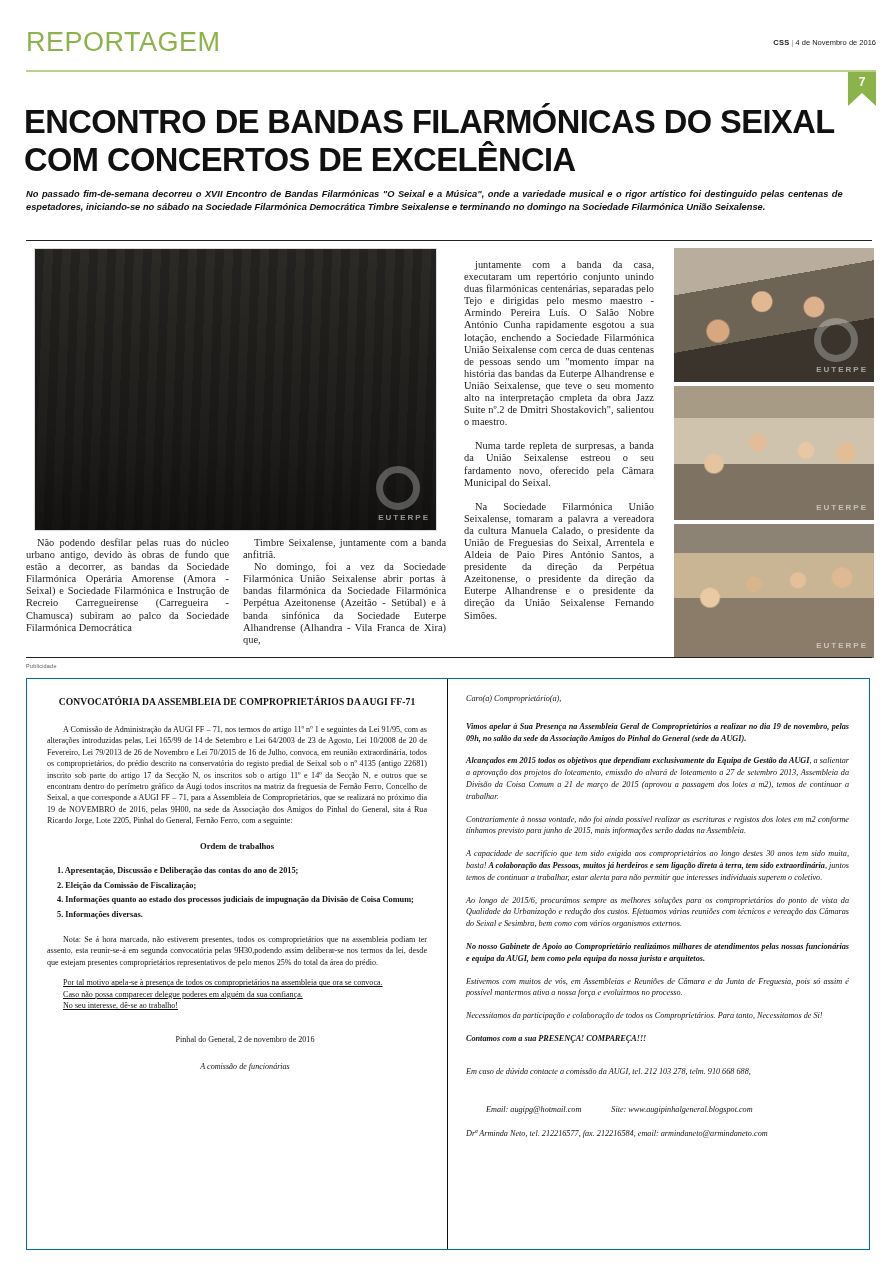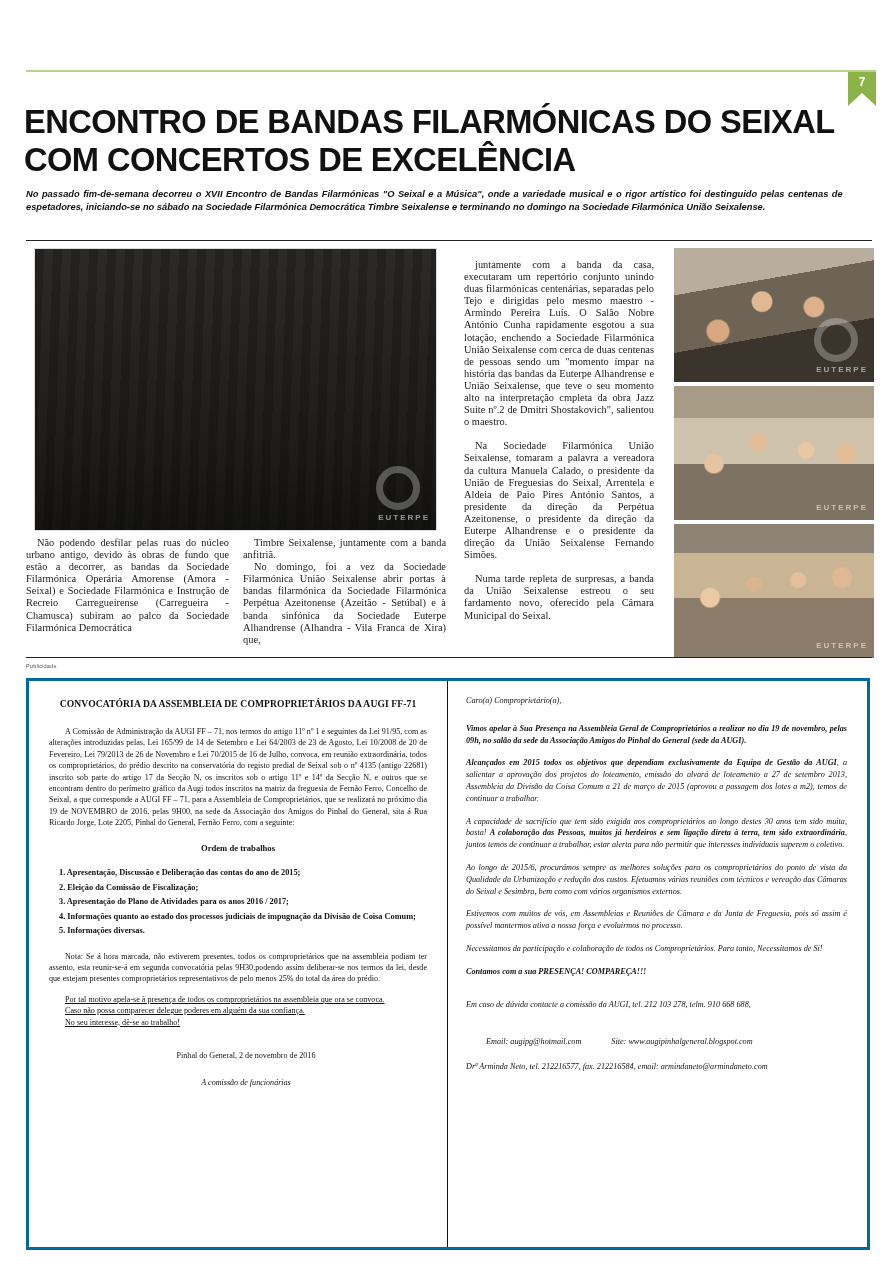"REPORTAGEM" div.masthead { html: none -> <div> <div>REPORTAGEM</div> <div> <span>CSS</span><span>|</span><span>4 de Novembro de 2016</span> </div> </div> }
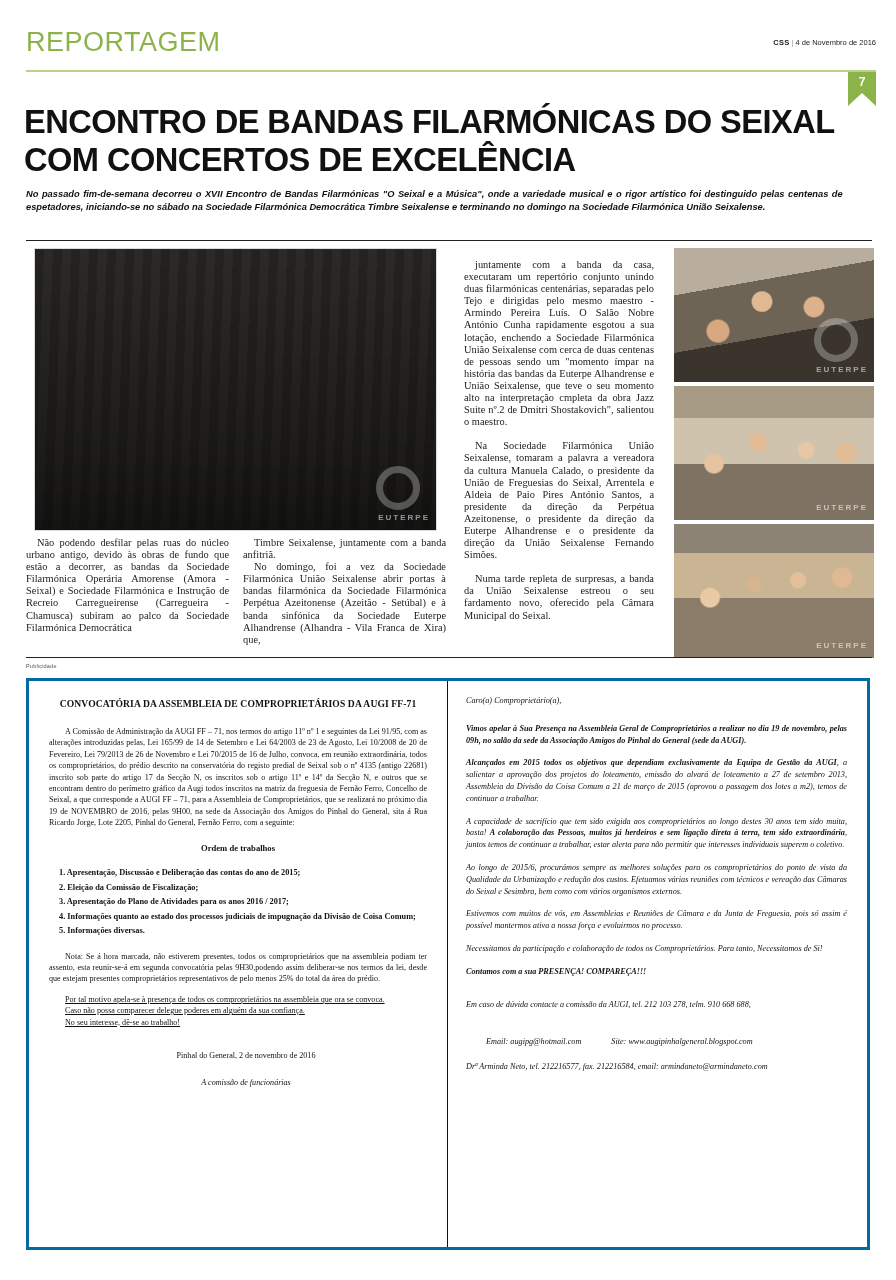"Na Sociedade Filarmónica União" p { order: before "Numa tarde repleta de surpresas," -> after "Numa tarde repleta de surpresas," }
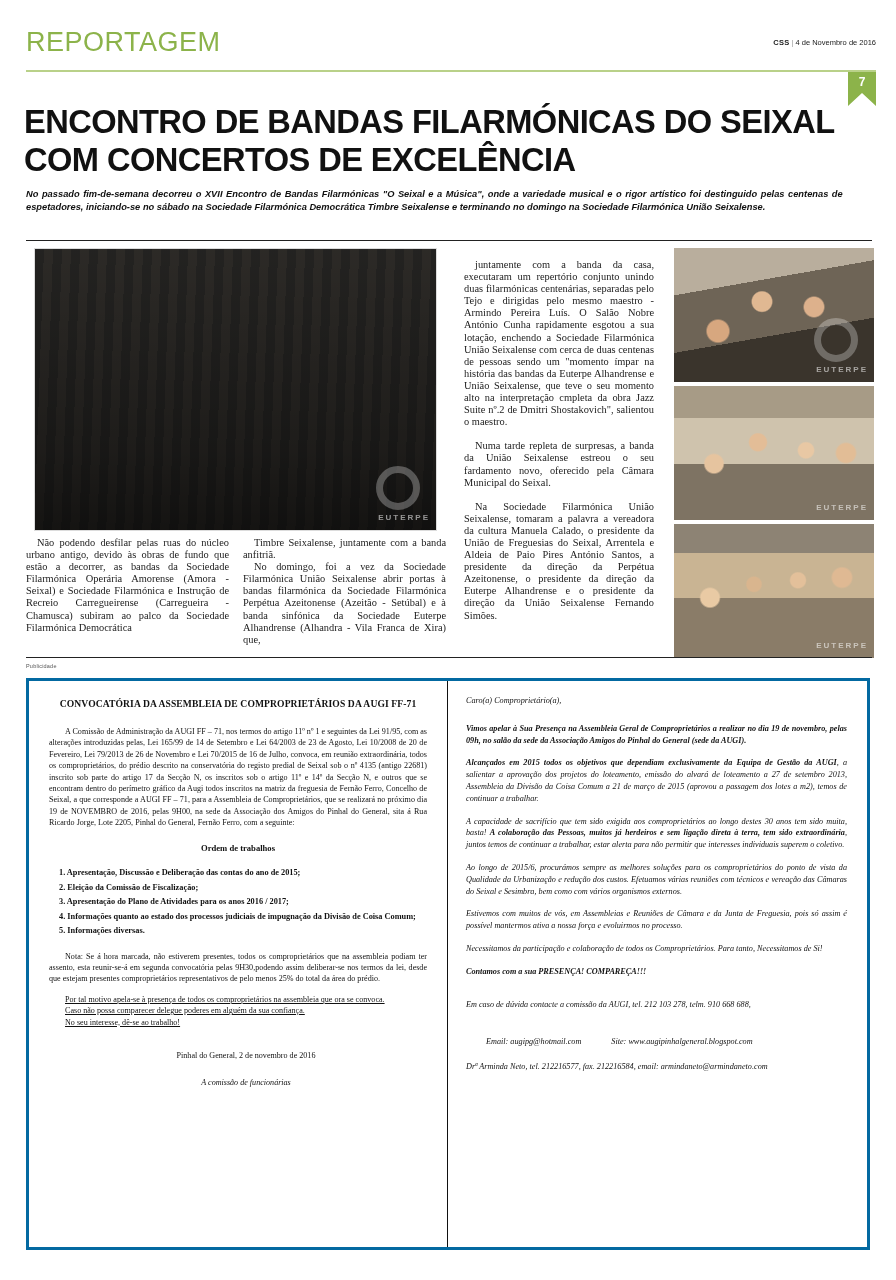"CONVOCATÓRIA DA ASSEMBLEIA DE" .ad-box { border: 3px solid #0369a1 -> 1px solid #0369a1 }
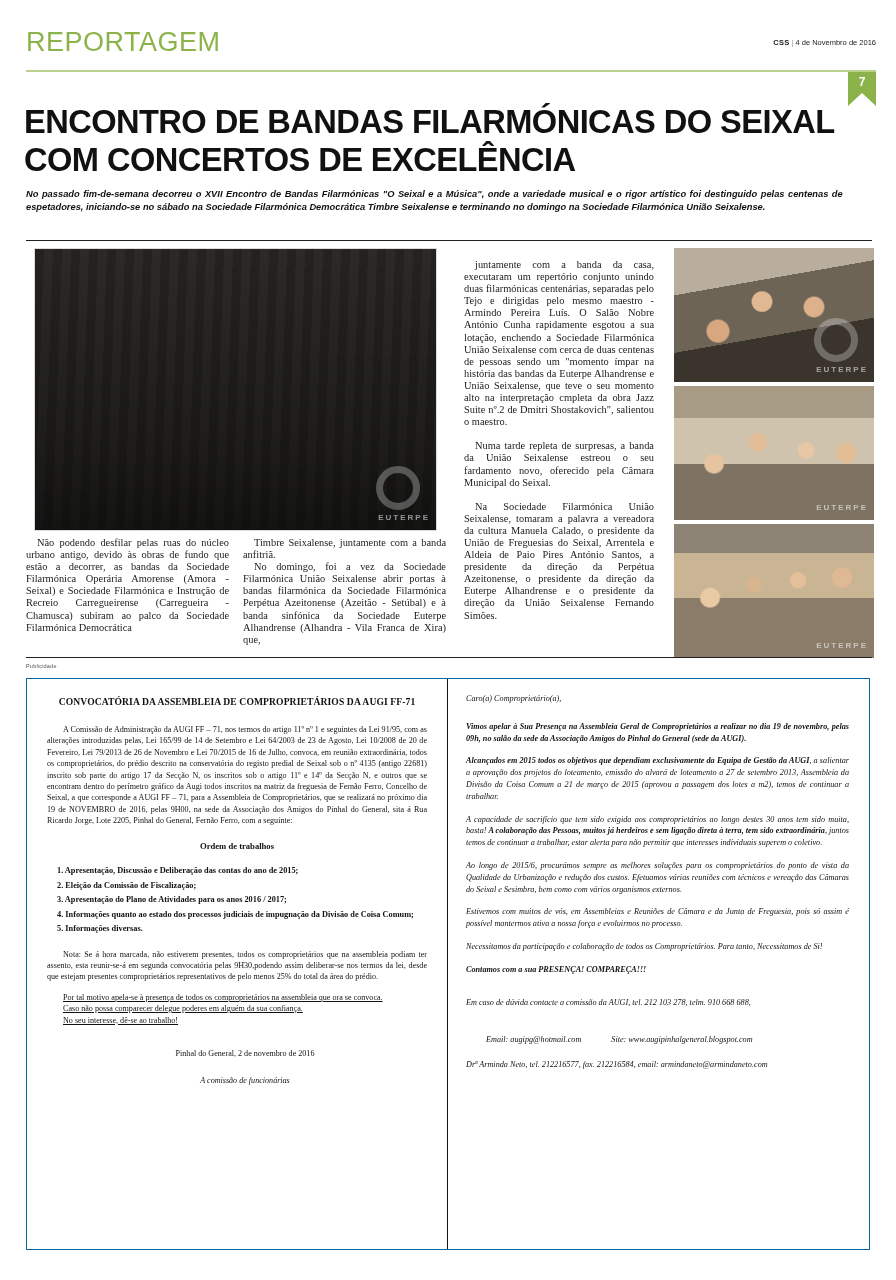"Contrariamente à nossa vontade, não" p { html: none -> <p>Contrariamente à nossa vontade, não foi ainda possível realizar as escrituras e registos dos lotes em m2 conforme tínhamos previsto para junho de 2015, mais informações serão dadas na Assembleia.</p> }
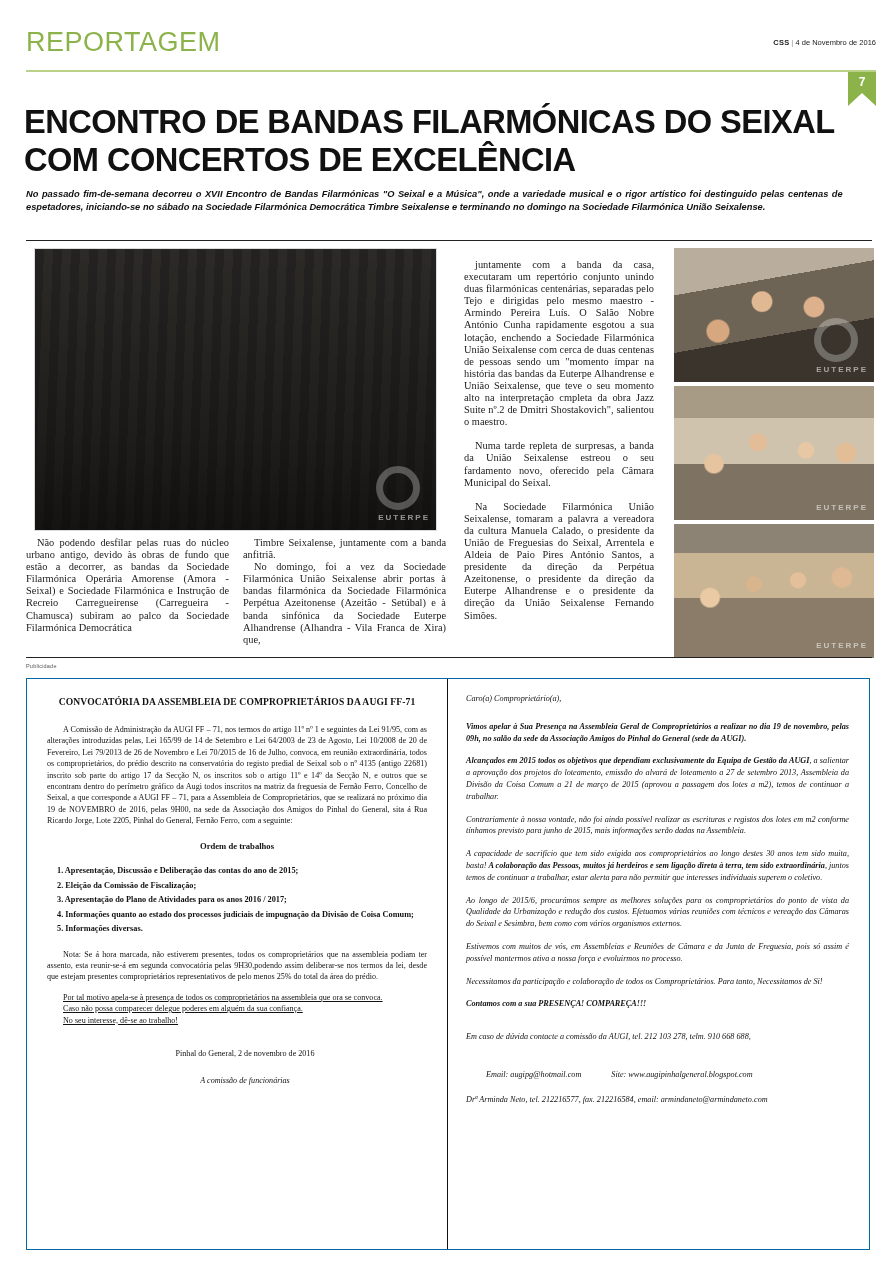"3. Apresentação do Plano de" li { html: <li>3. Apresentação do Plano de Atividades para os anos 2016 / 2017;</li> -> none }
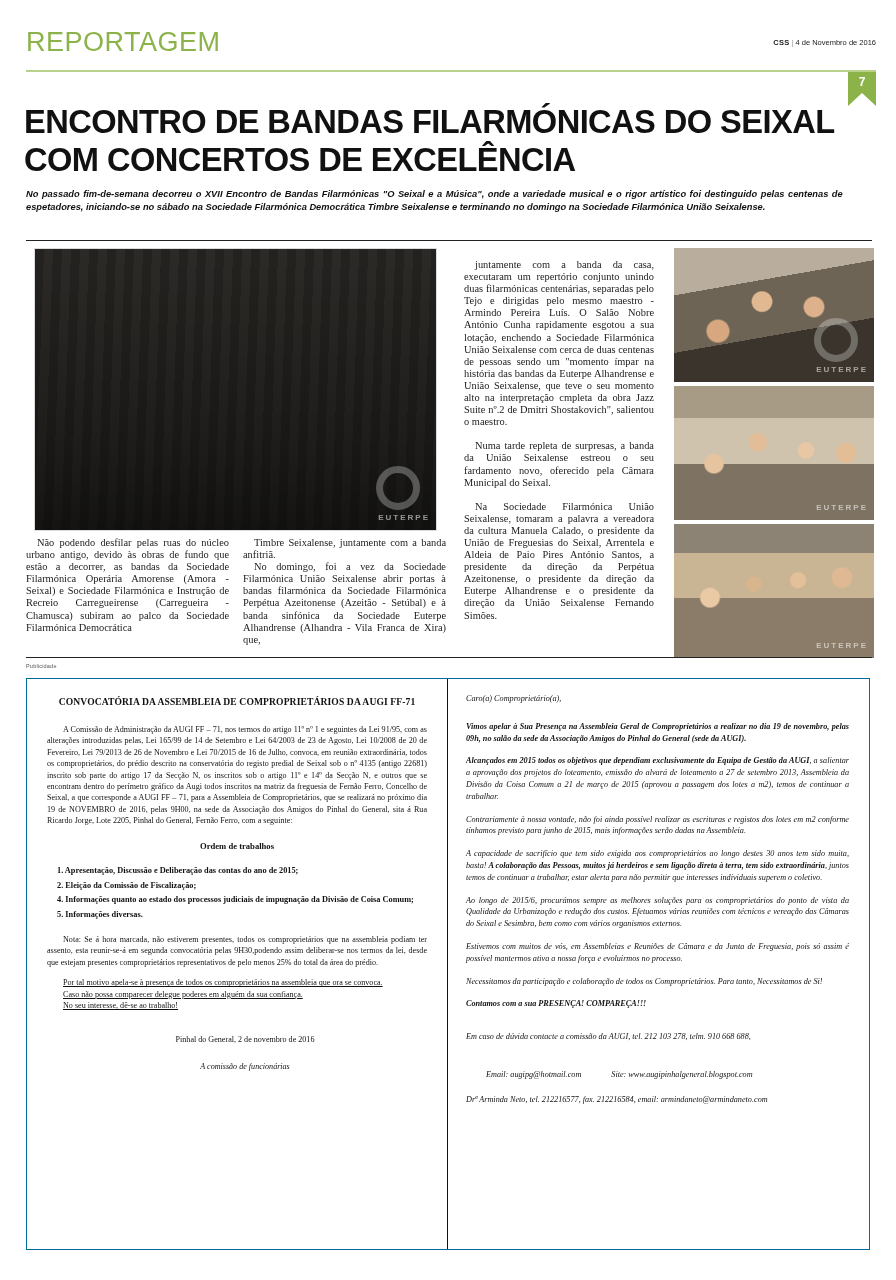"No nosso Gabinete de Apoio" p.b { html: none -> <p>No nosso Gabinete de Apoio ao Comproprietário realizámos milhares de atendimentos pelas nossas funcionárias e equipa da AUGI, bem como pela equipa da nossa jurista e arquitetos.</p> }
